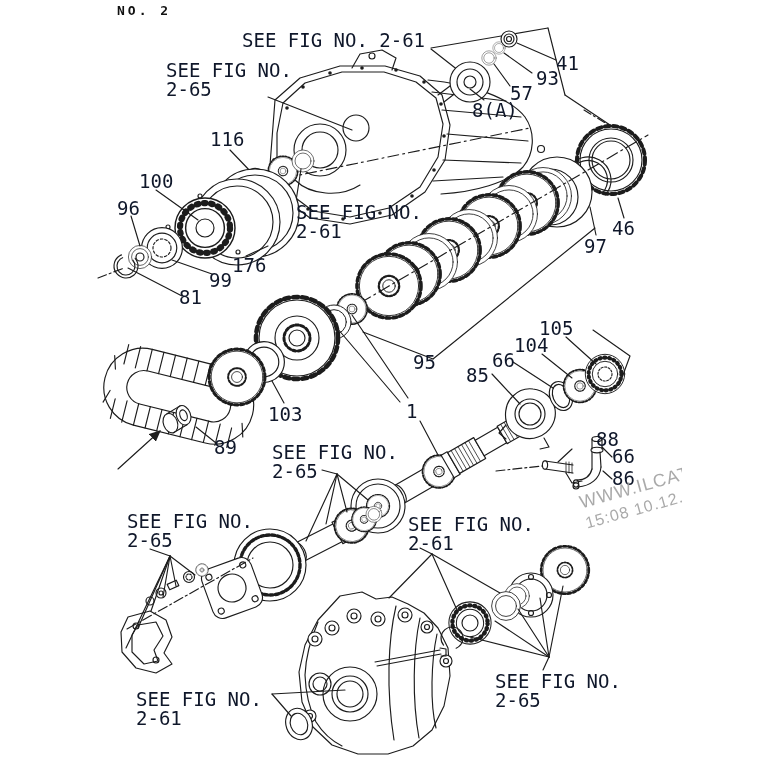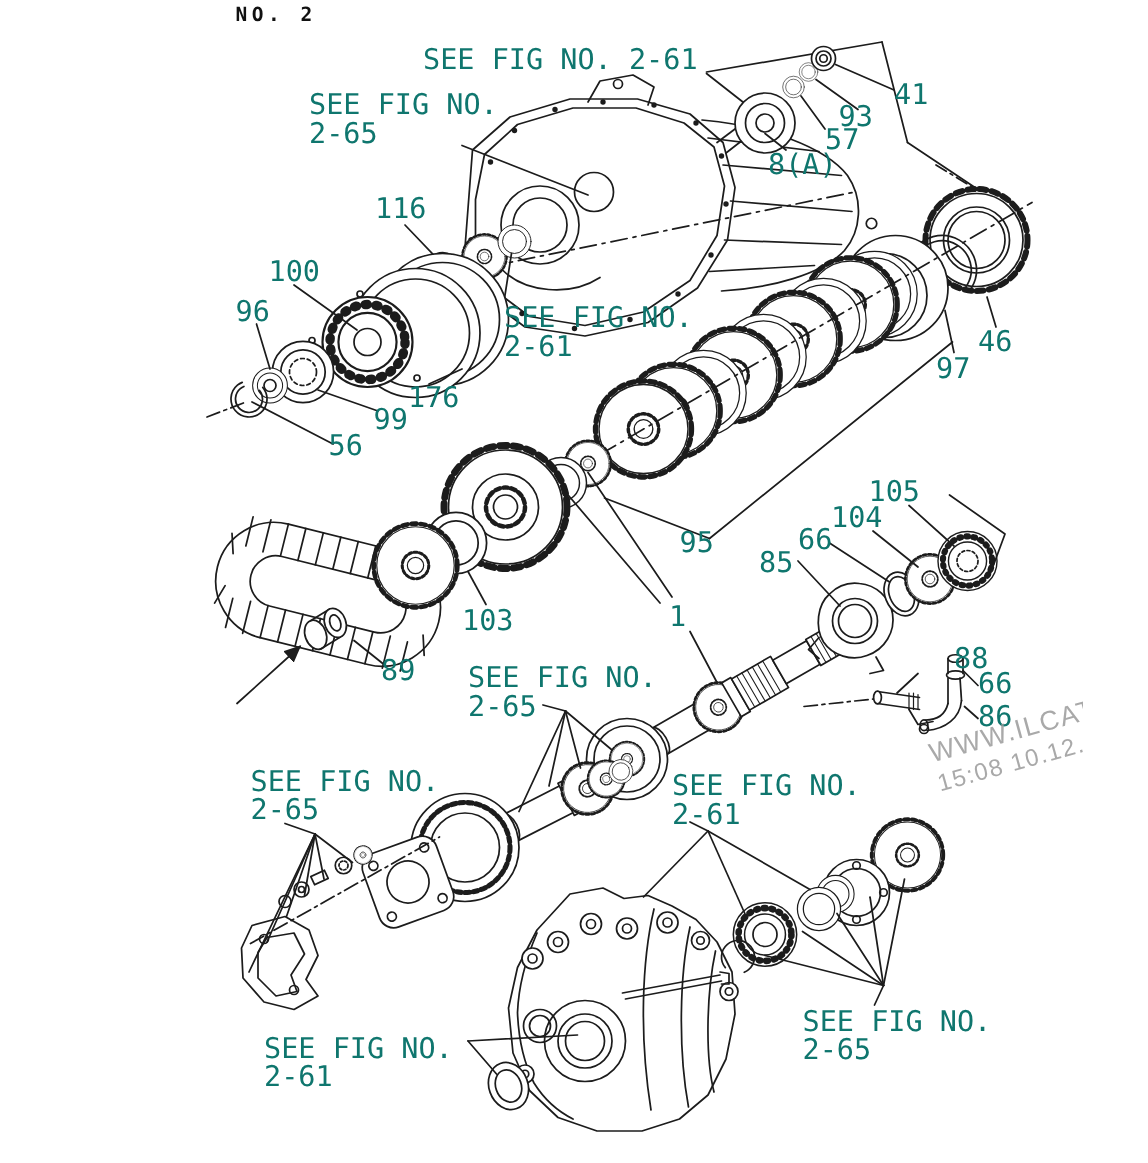"NO. 2" .canvas { margin-left: 40px -> none }
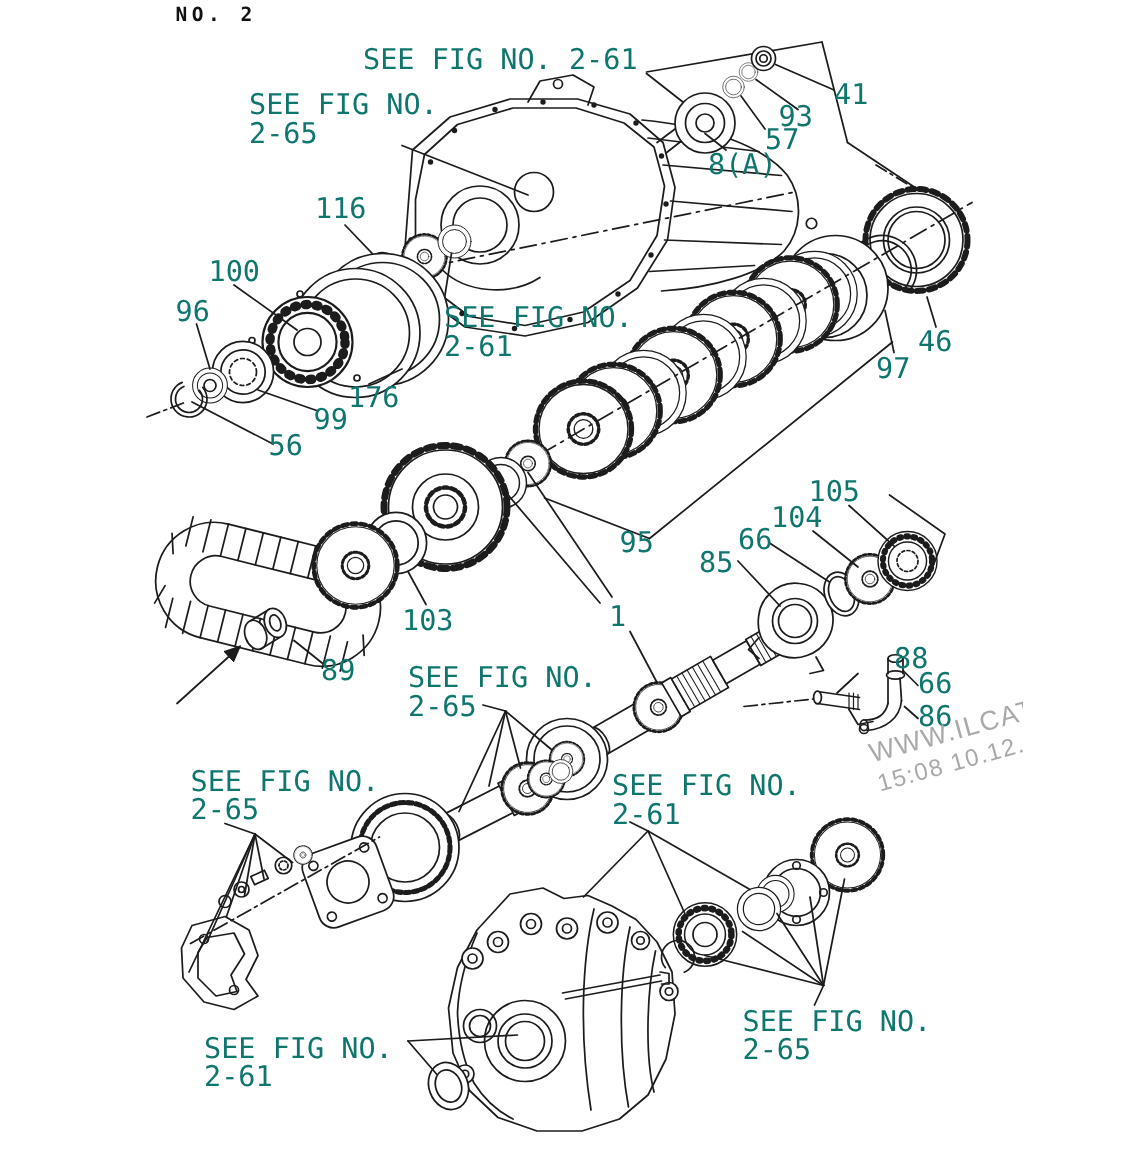"SEE FIG NO. 2-61" .lbl { color: #0f766e -> #0f172a }
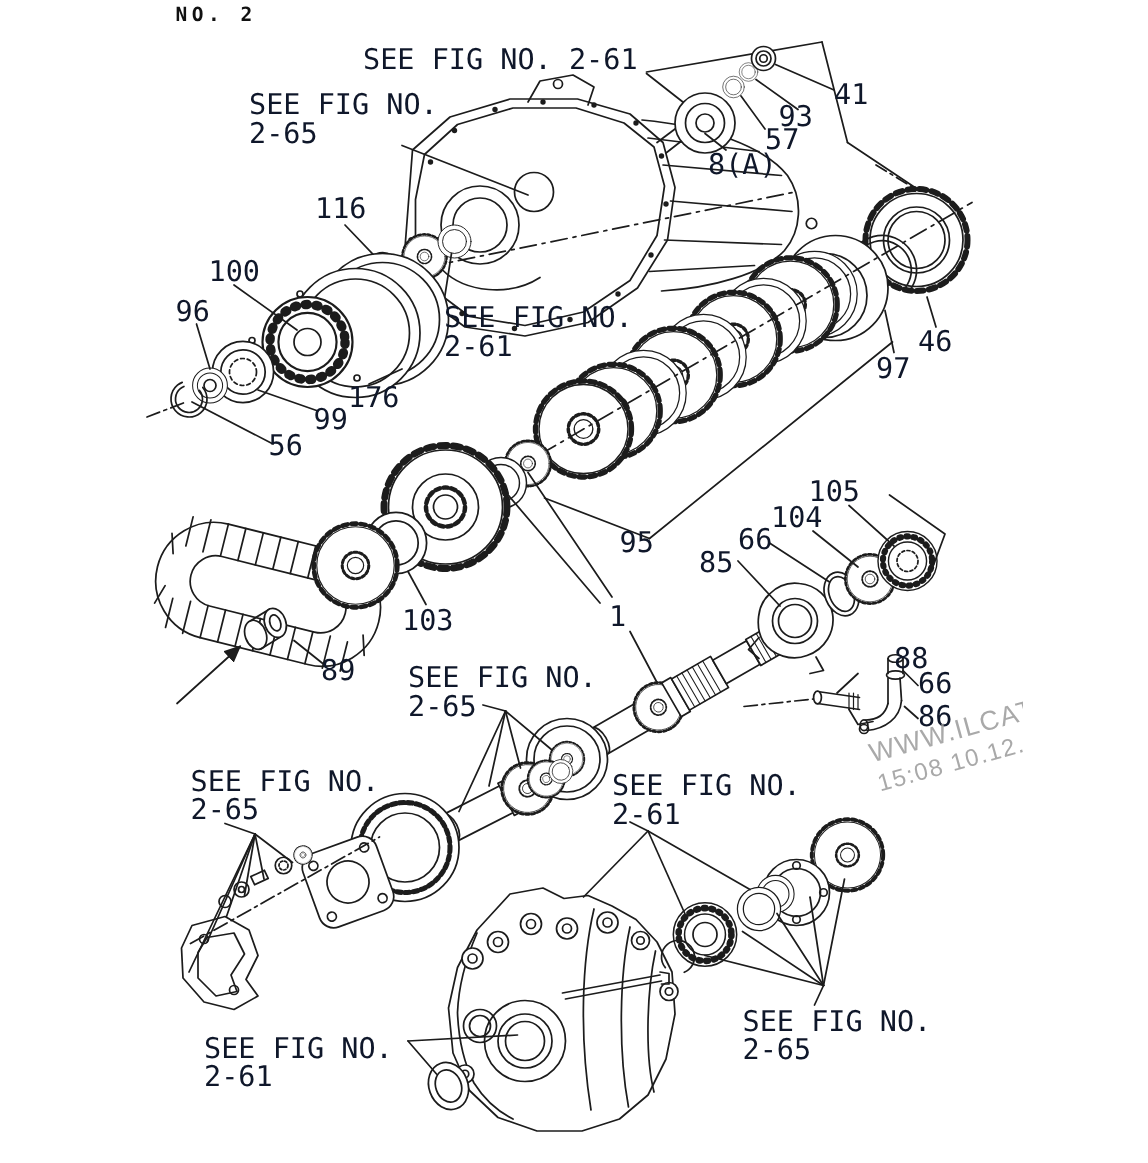"93" div.lbl { left: 519px -> 536px }
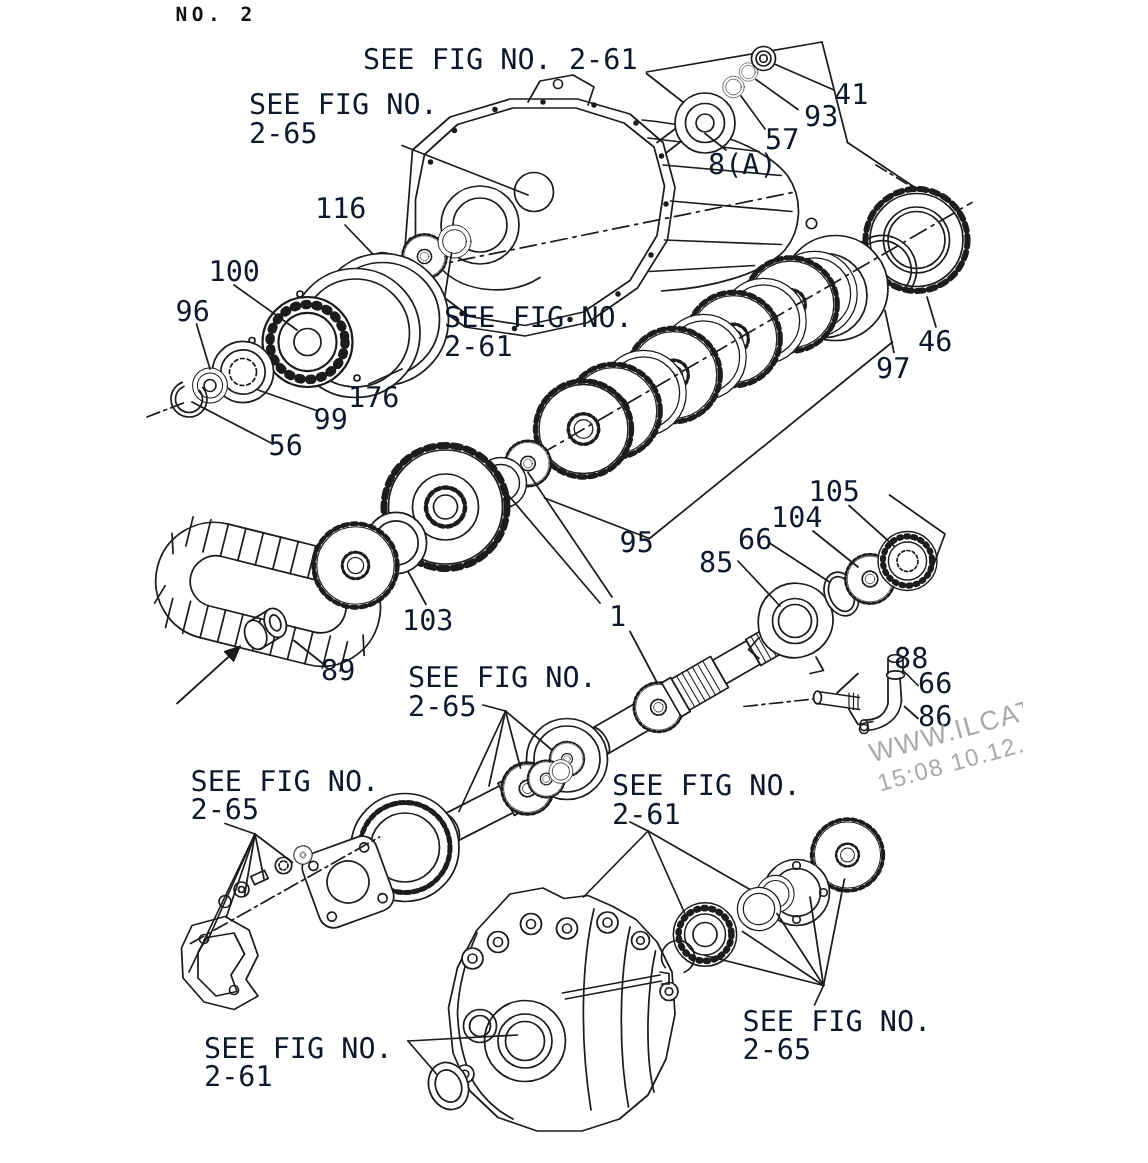"56" div.lbl { text: 56 -> 81 }
